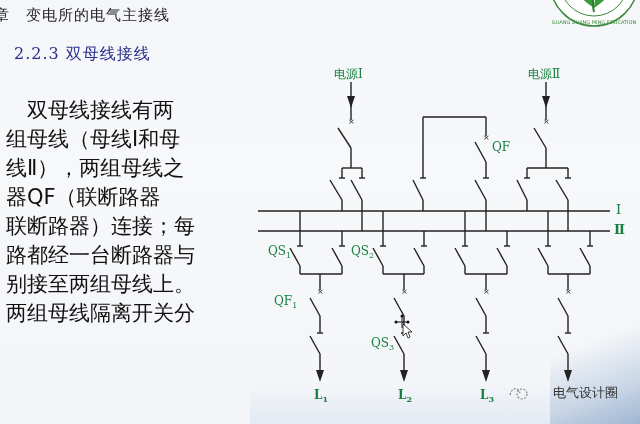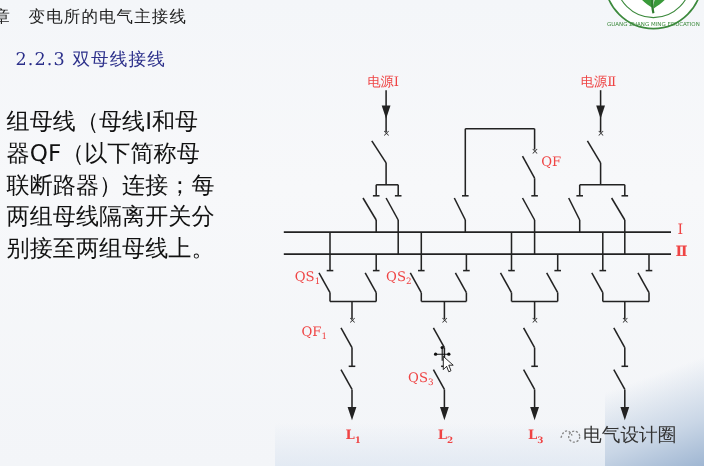"电源Ⅰ" .diag-label { color: #ef4444 -> #15803d }
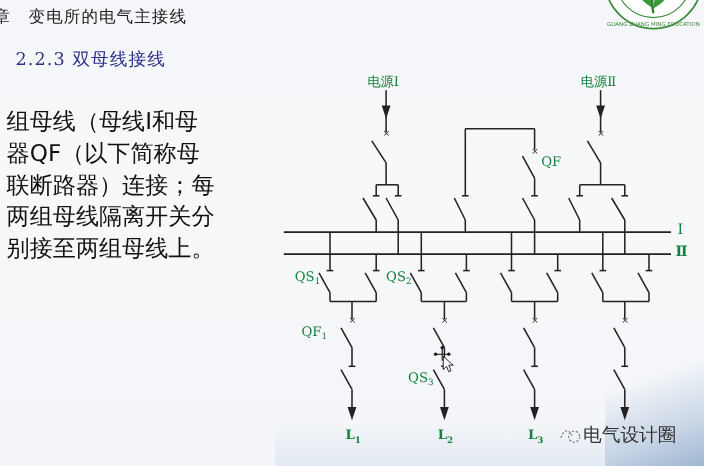"双母线接线有两" p { html: none -> <p> 双母线接线有两</p> }
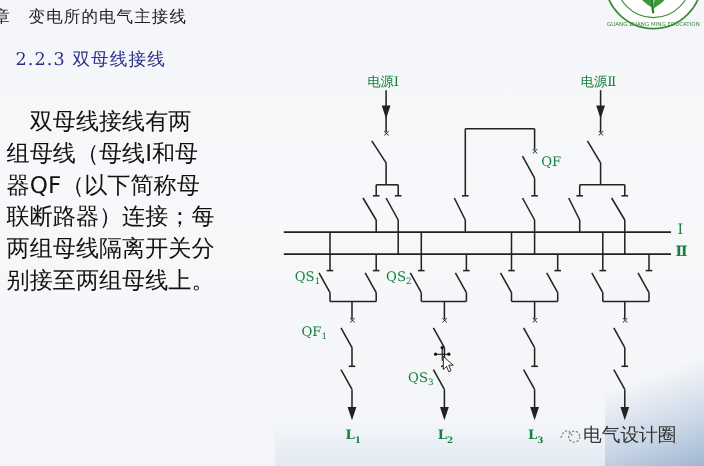"线Ⅱ），两组母线之" p { html: none -> <p>线Ⅱ），两组母线之</p> }
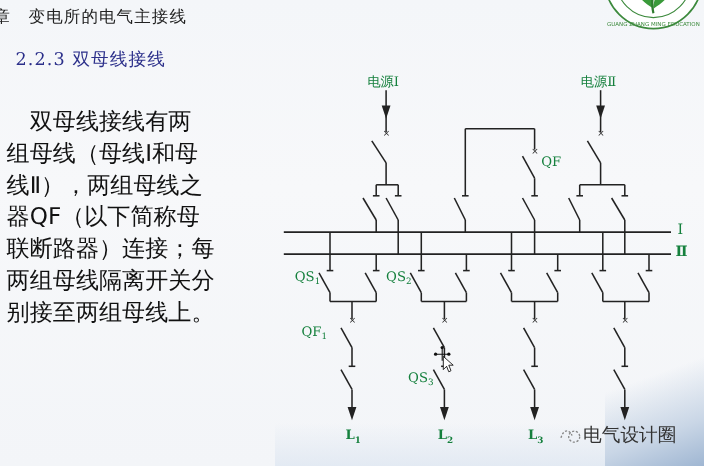"器QF（以下简称母" p { text: 以下简称母 -> 联断路器 }
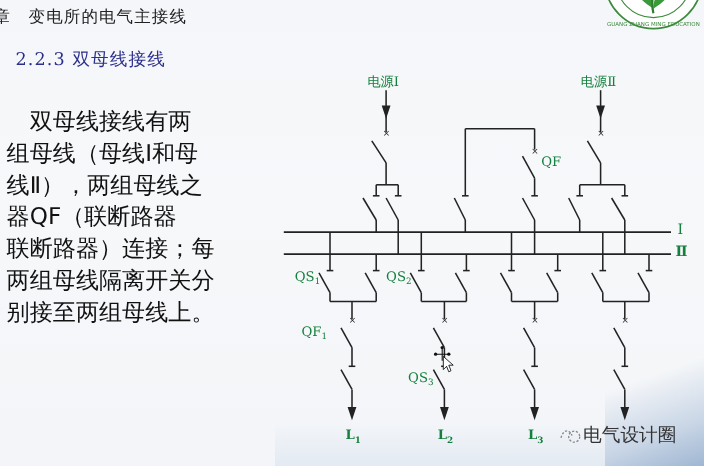"路都经一台断路器与" p { html: none -> <p>路都经一台断路器与</p> }
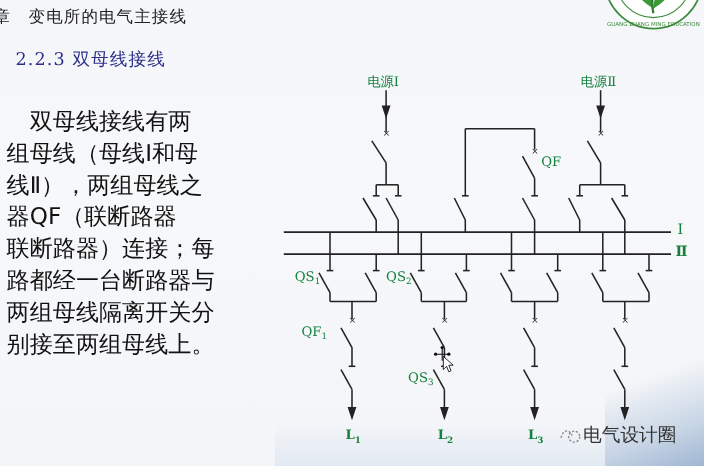"两组母线隔离开关分" p { order: before "别接至两组母线上。" -> after "别接至两组母线上。" }
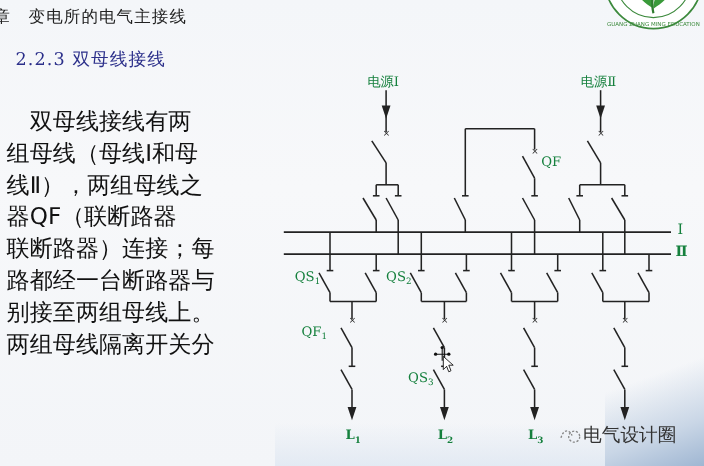"电气设计圈" .watermark { font-size: 17px -> 13px; gap: 0 -> 23px }
